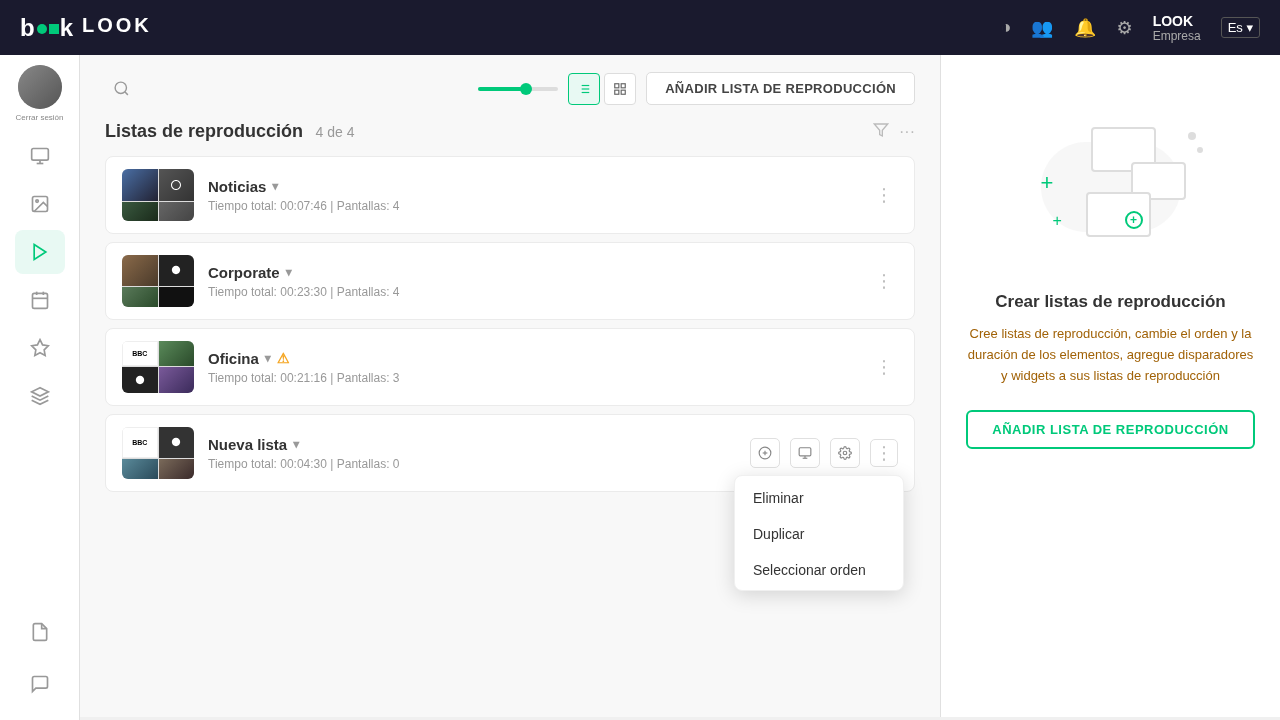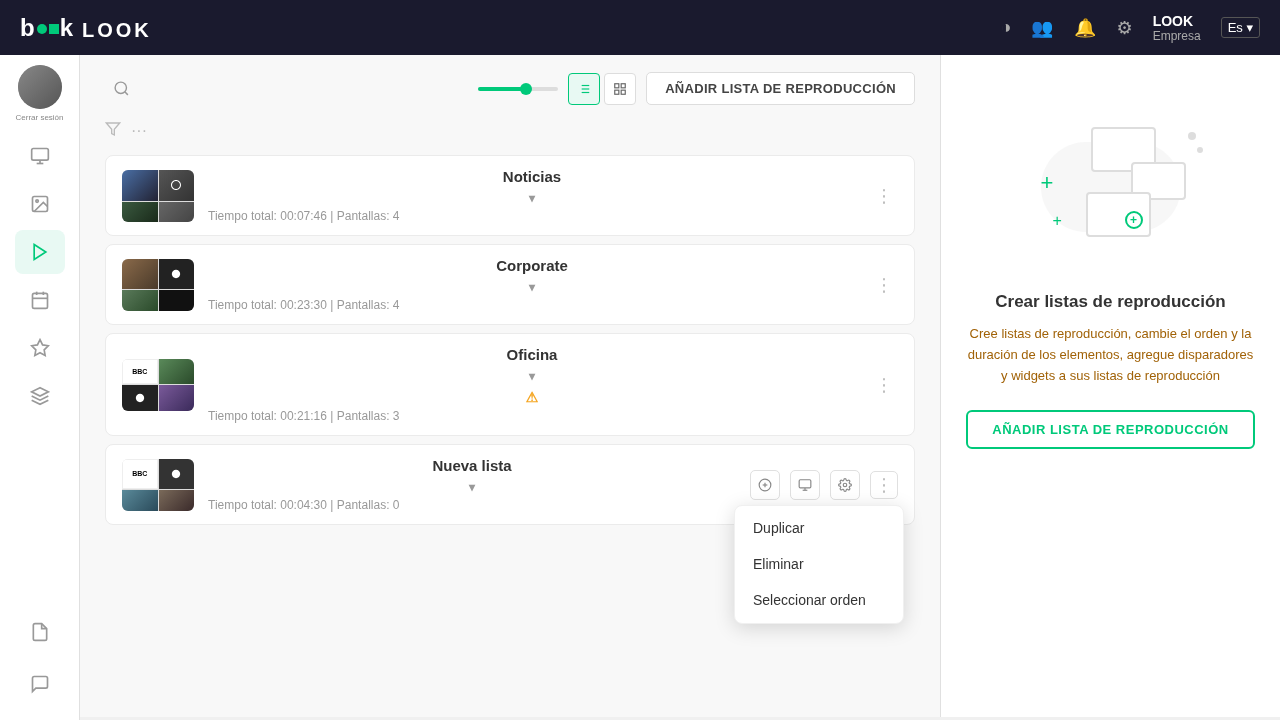"b k" .topbar-logo { align-items: flex-end -> flex-start }
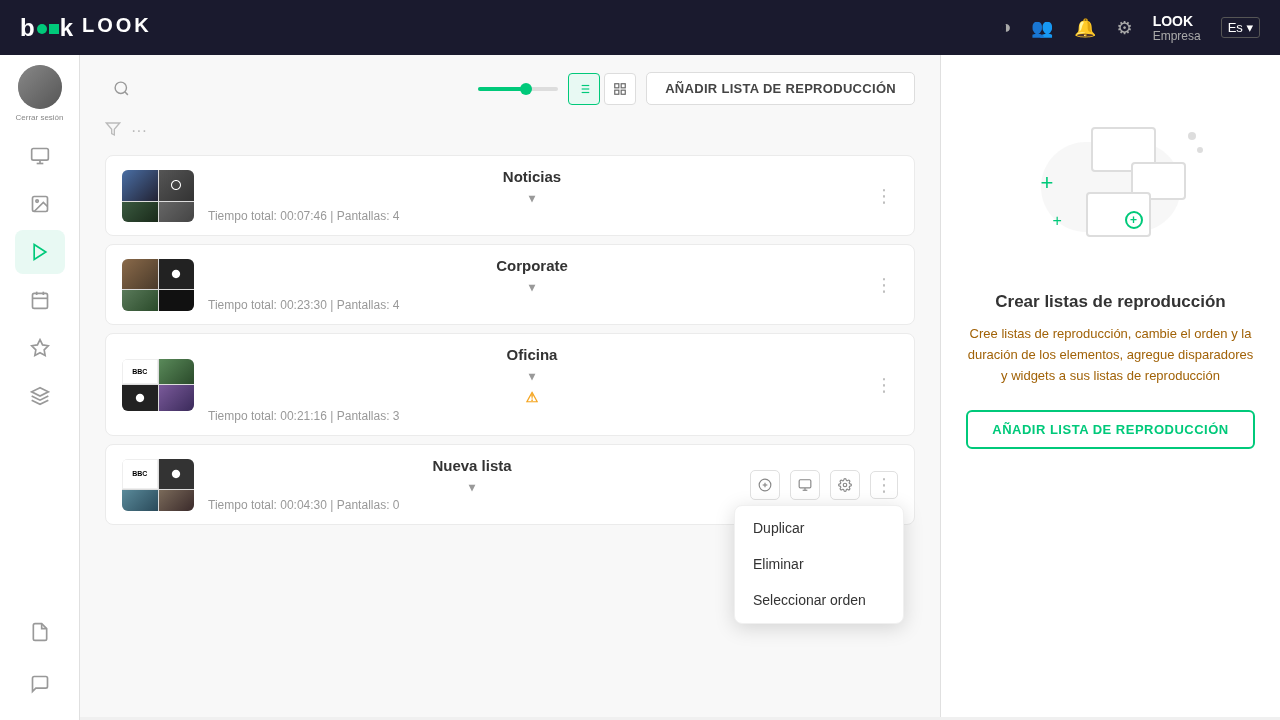"Listas de reproducción 4 de" div { html: none -> <div> <span>Listas de reproducción</span> <span>4 de 4</span> </div> }
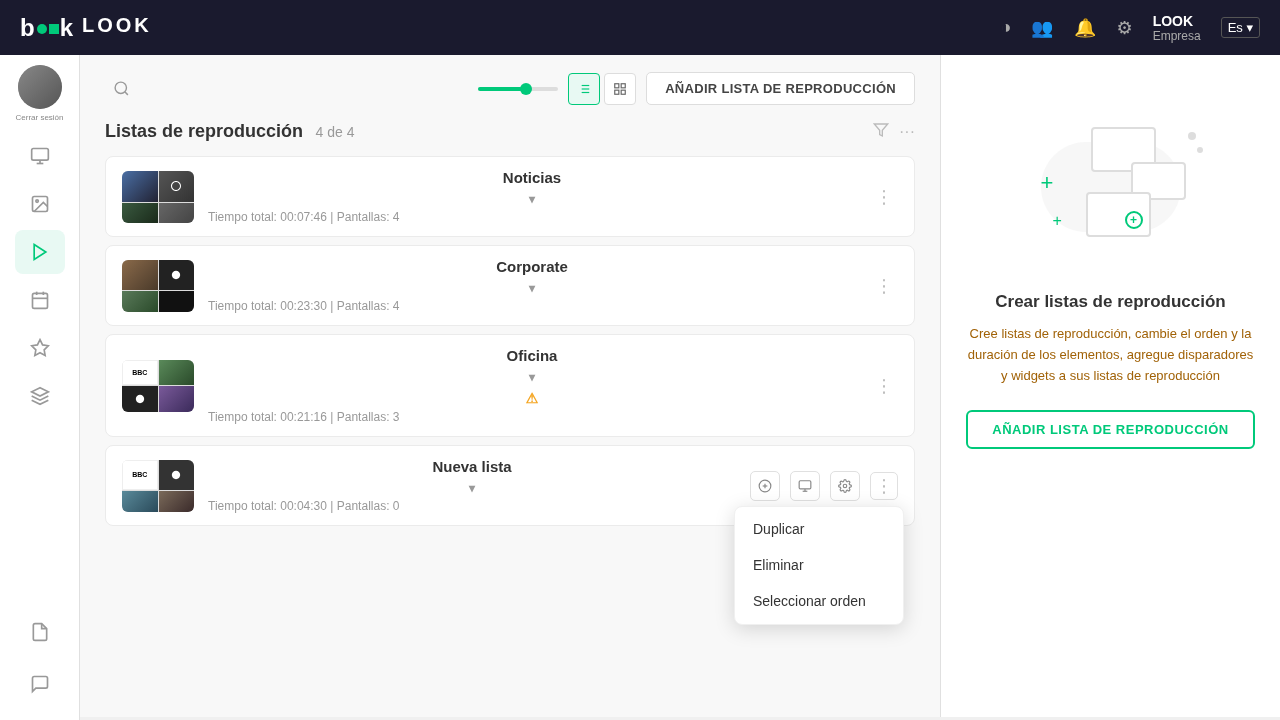"Noticias" .playlist-name { flex-direction: column -> none }
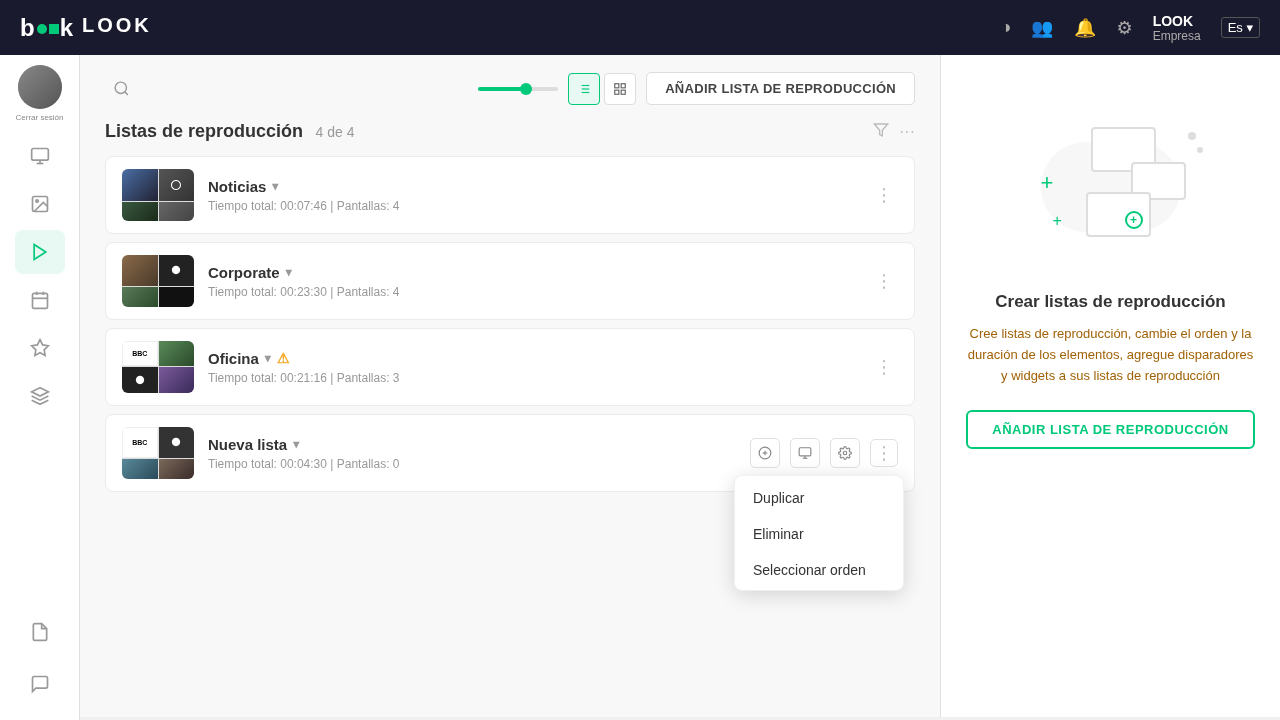"Duplicar" div.dropdown-item { order: before "Eliminar" -> after "Eliminar" }
